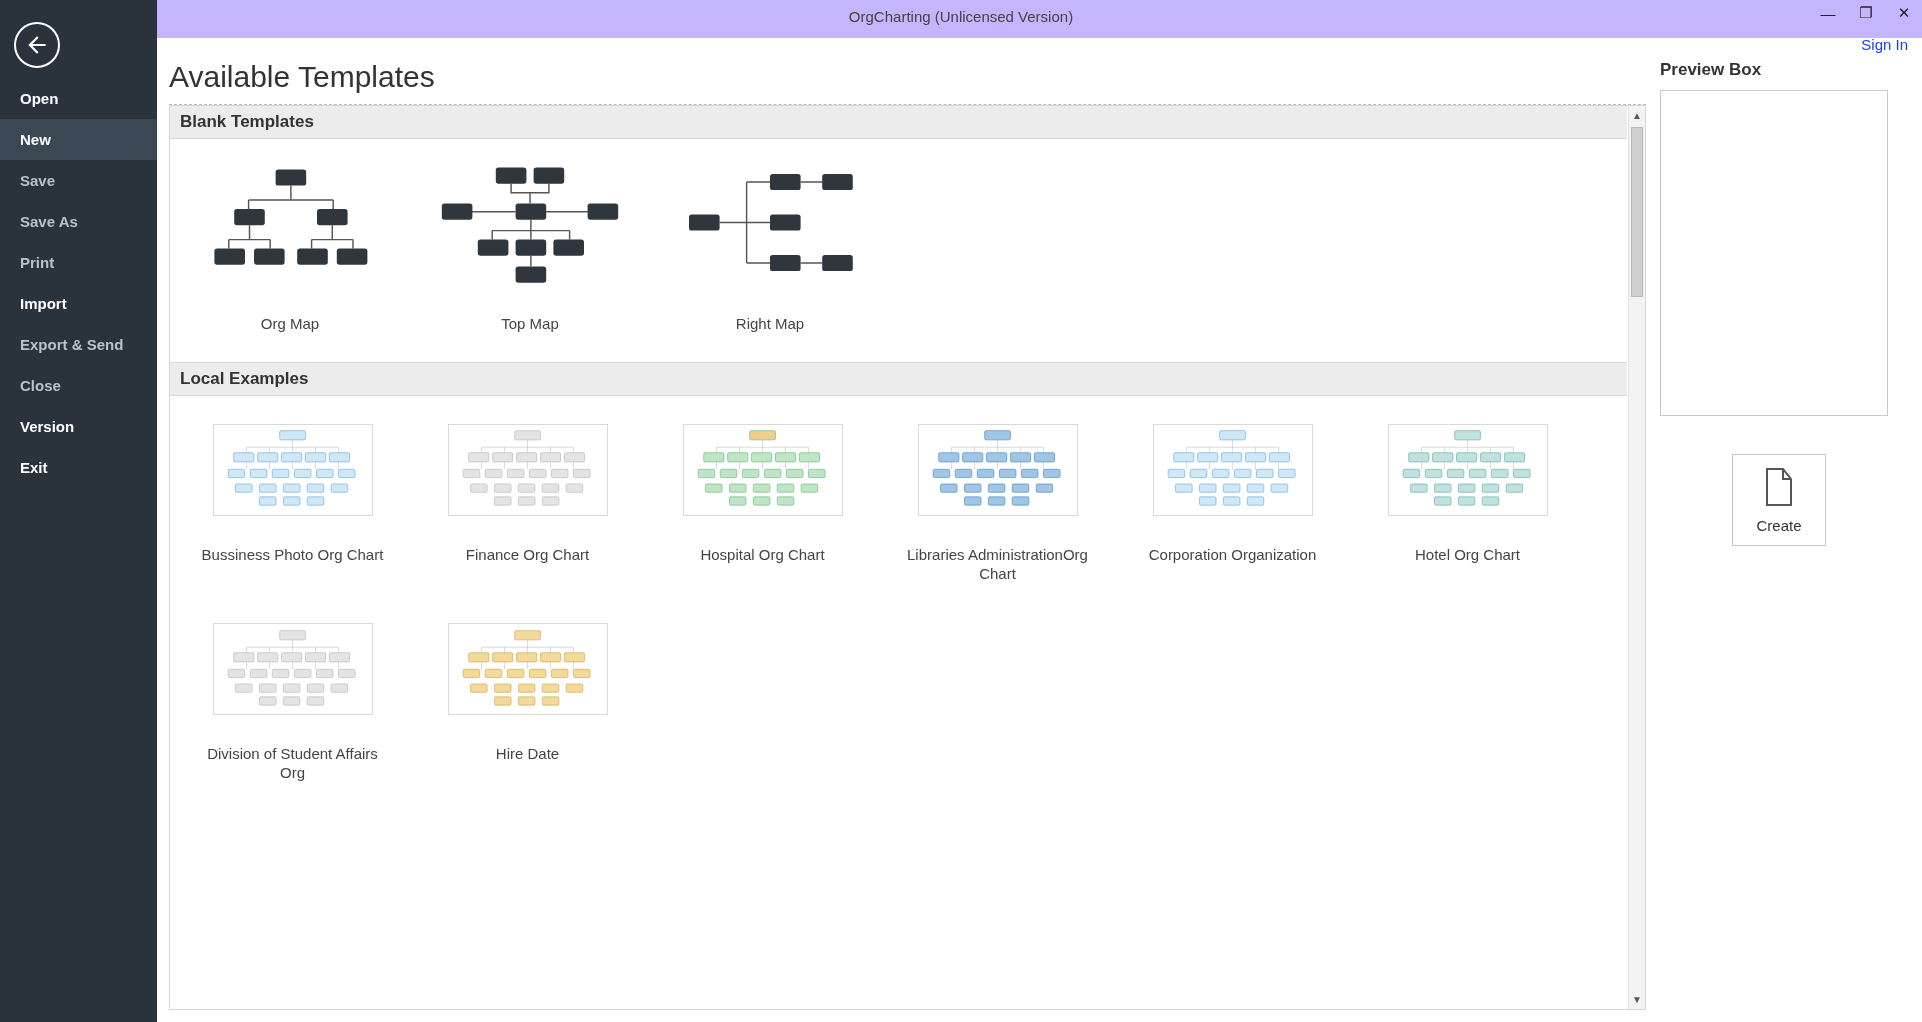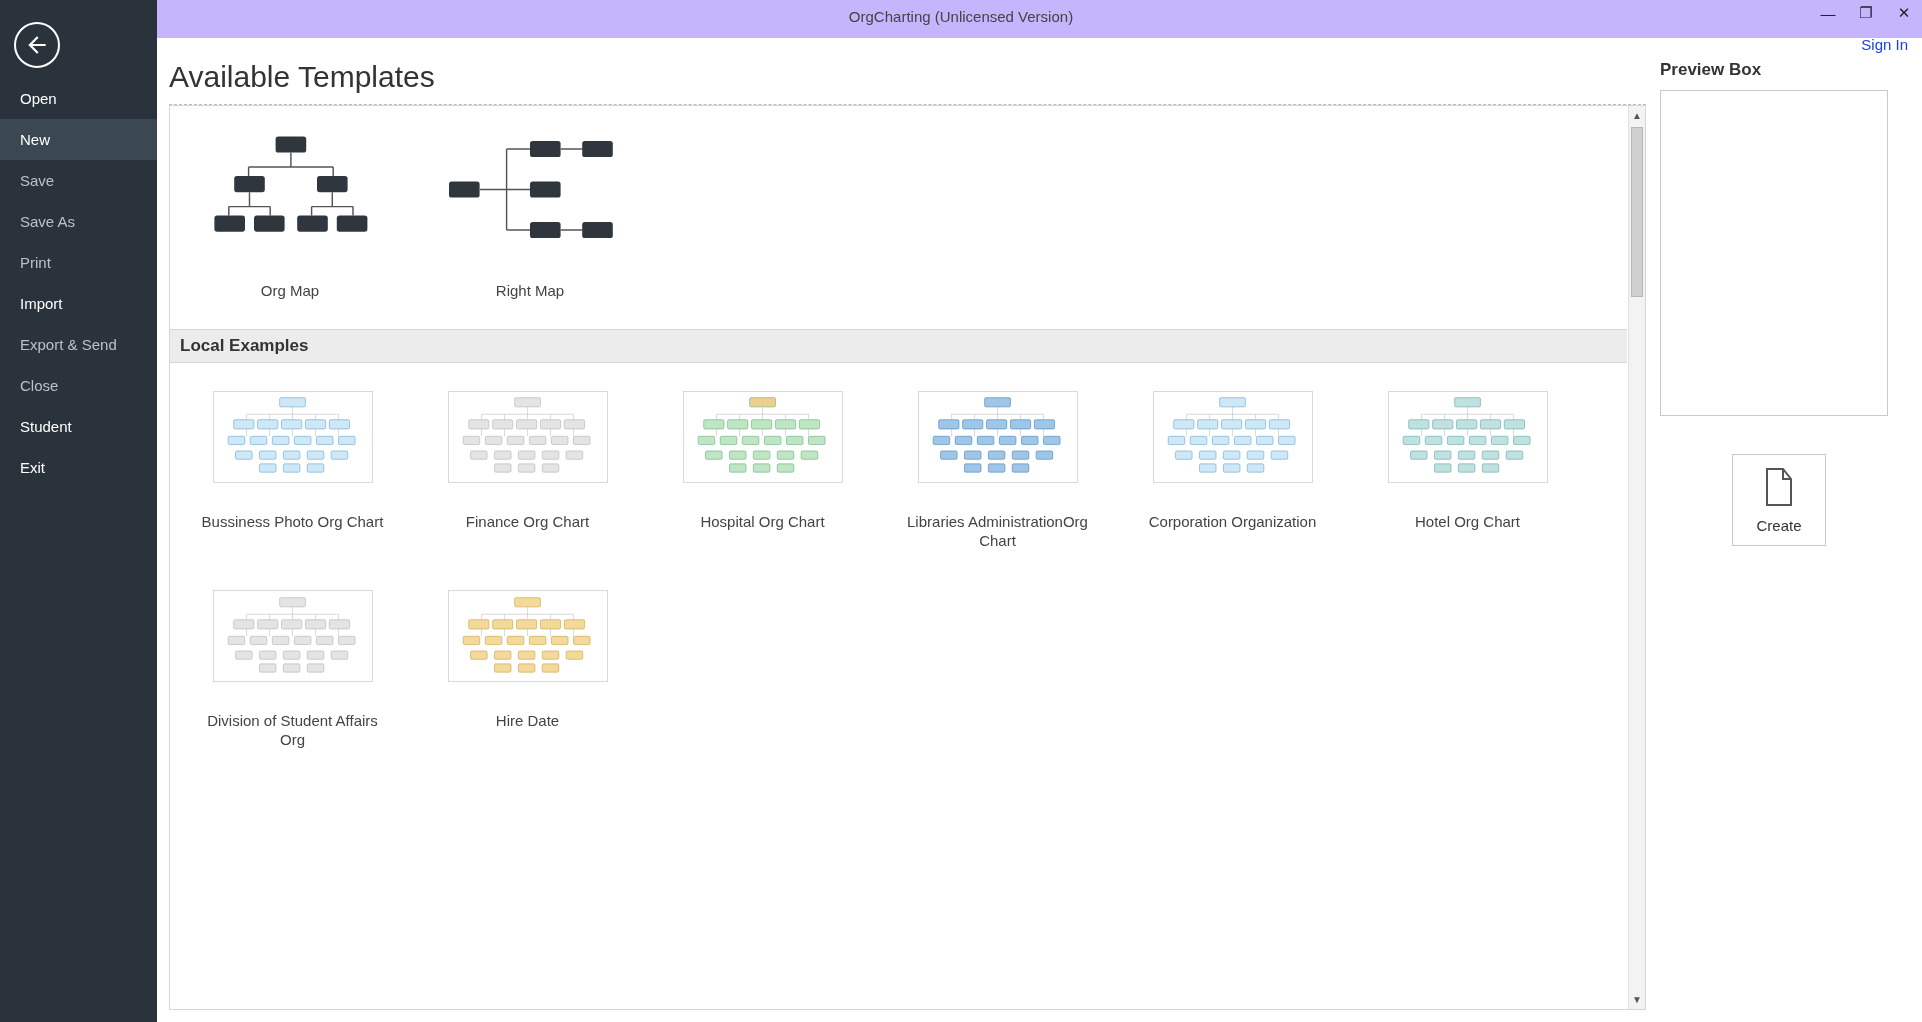"Open" .sidebar { font-weight: none -> bold }
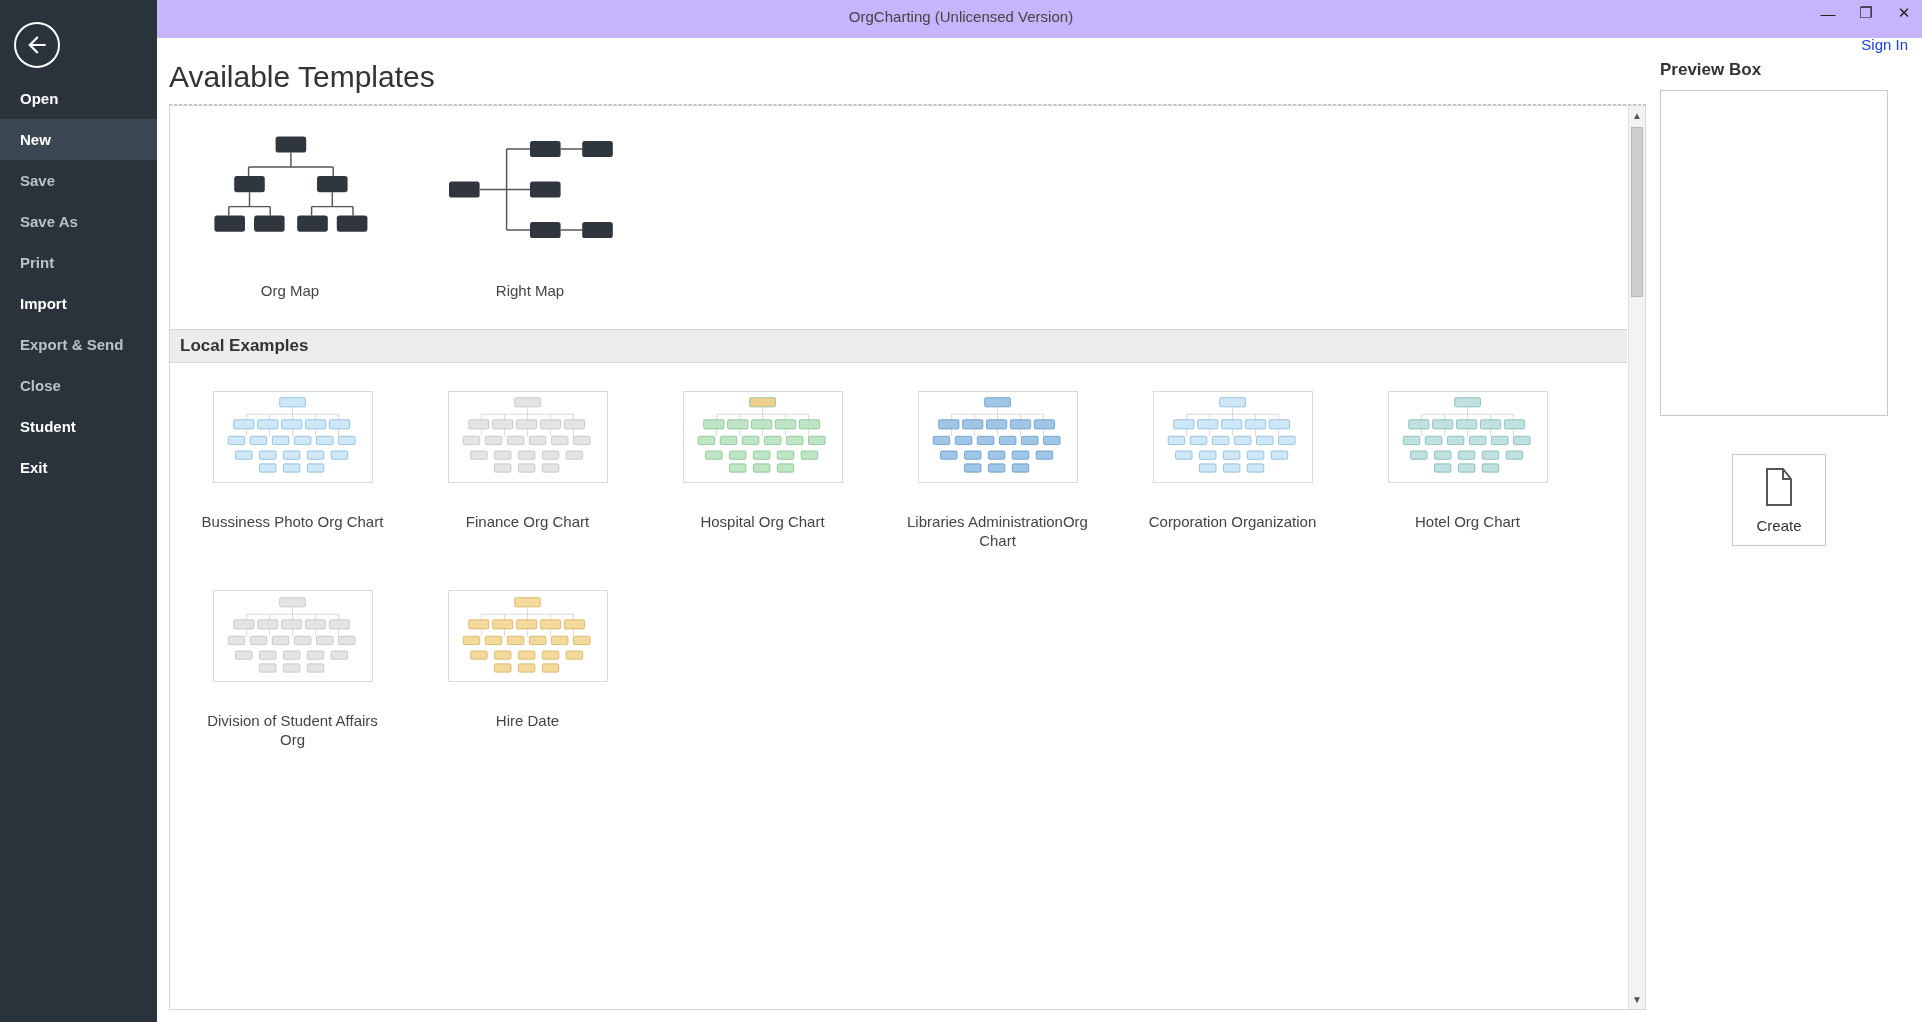"Blank Templates" div.section-header { html: none -> <div>Blank Templates</div> }
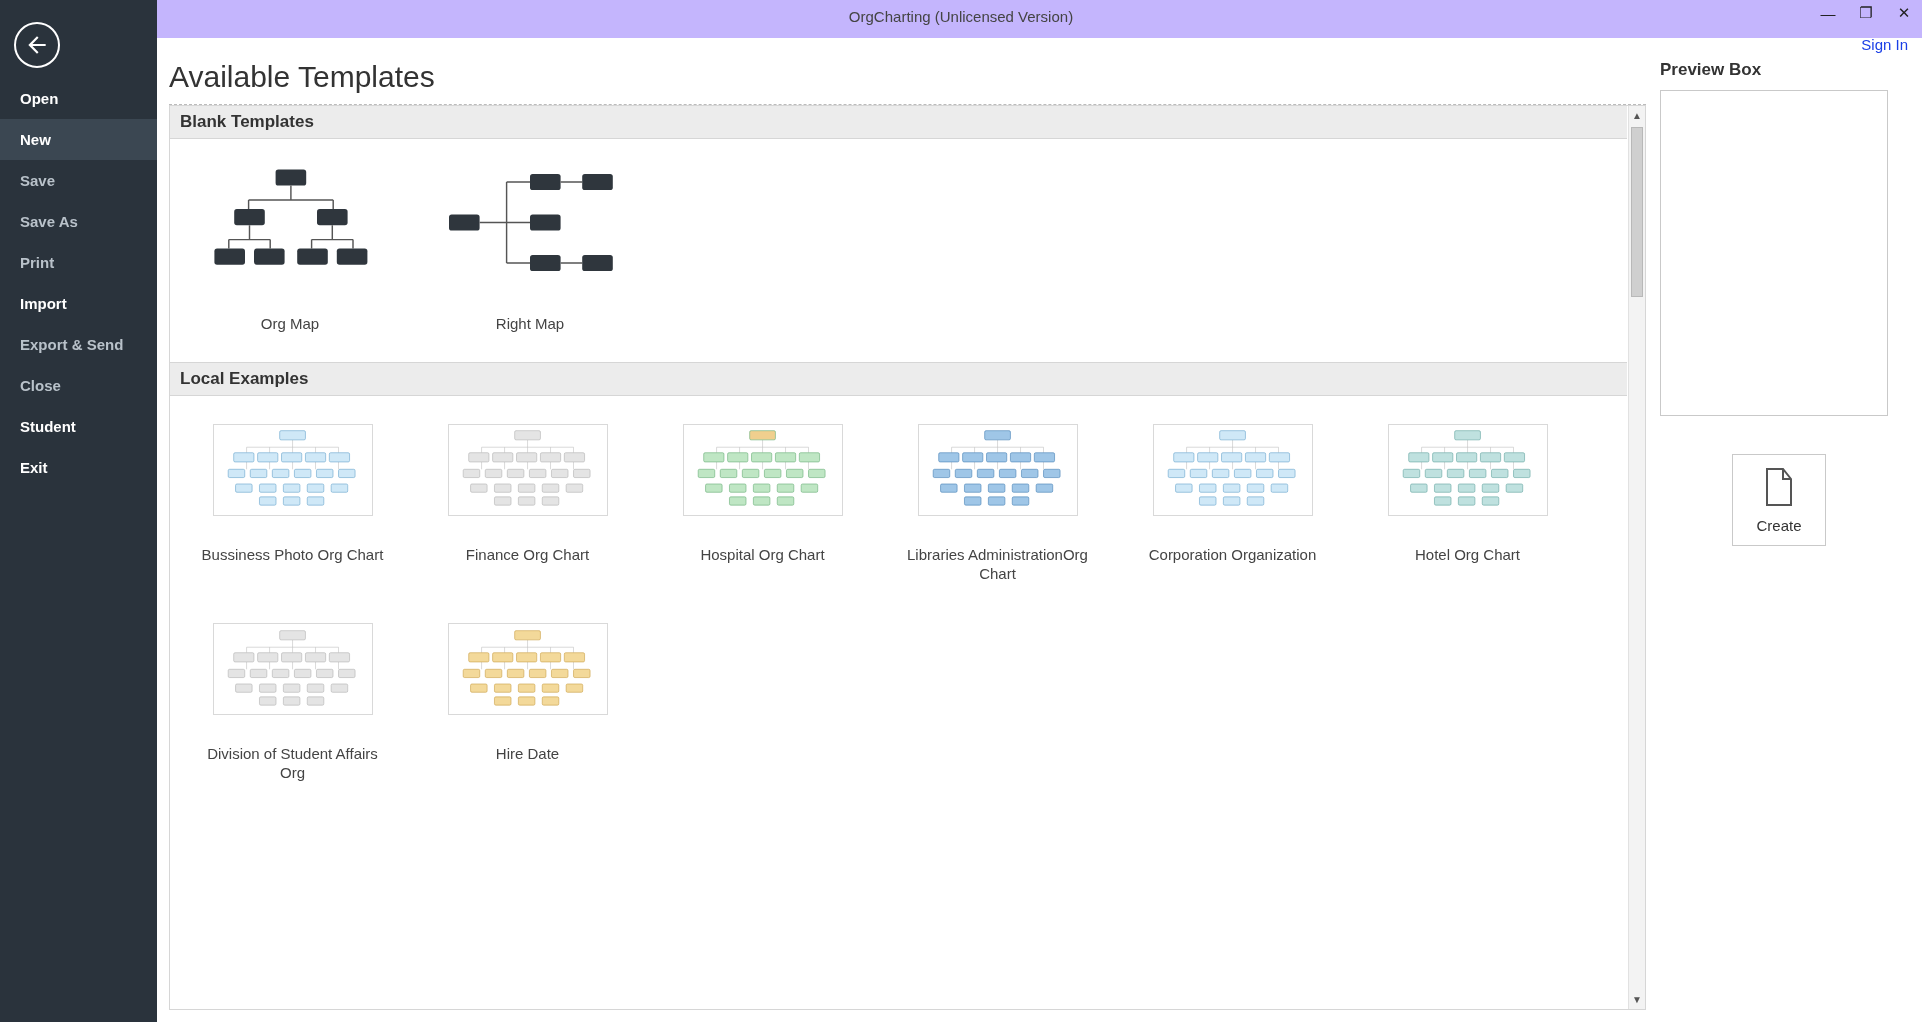"Top Map" div.tpl { html: none -> <div> <div> <svg> <rect></rect> <rect></rect> <path></path> <rect></rect> <path></path> <rect></rect> <rect></rect> <path></path> <rect></rect> <rect></rect> <rect></rect> <path></path> <rect></rect> </svg> </div> <div>Top Map</div> </div> }
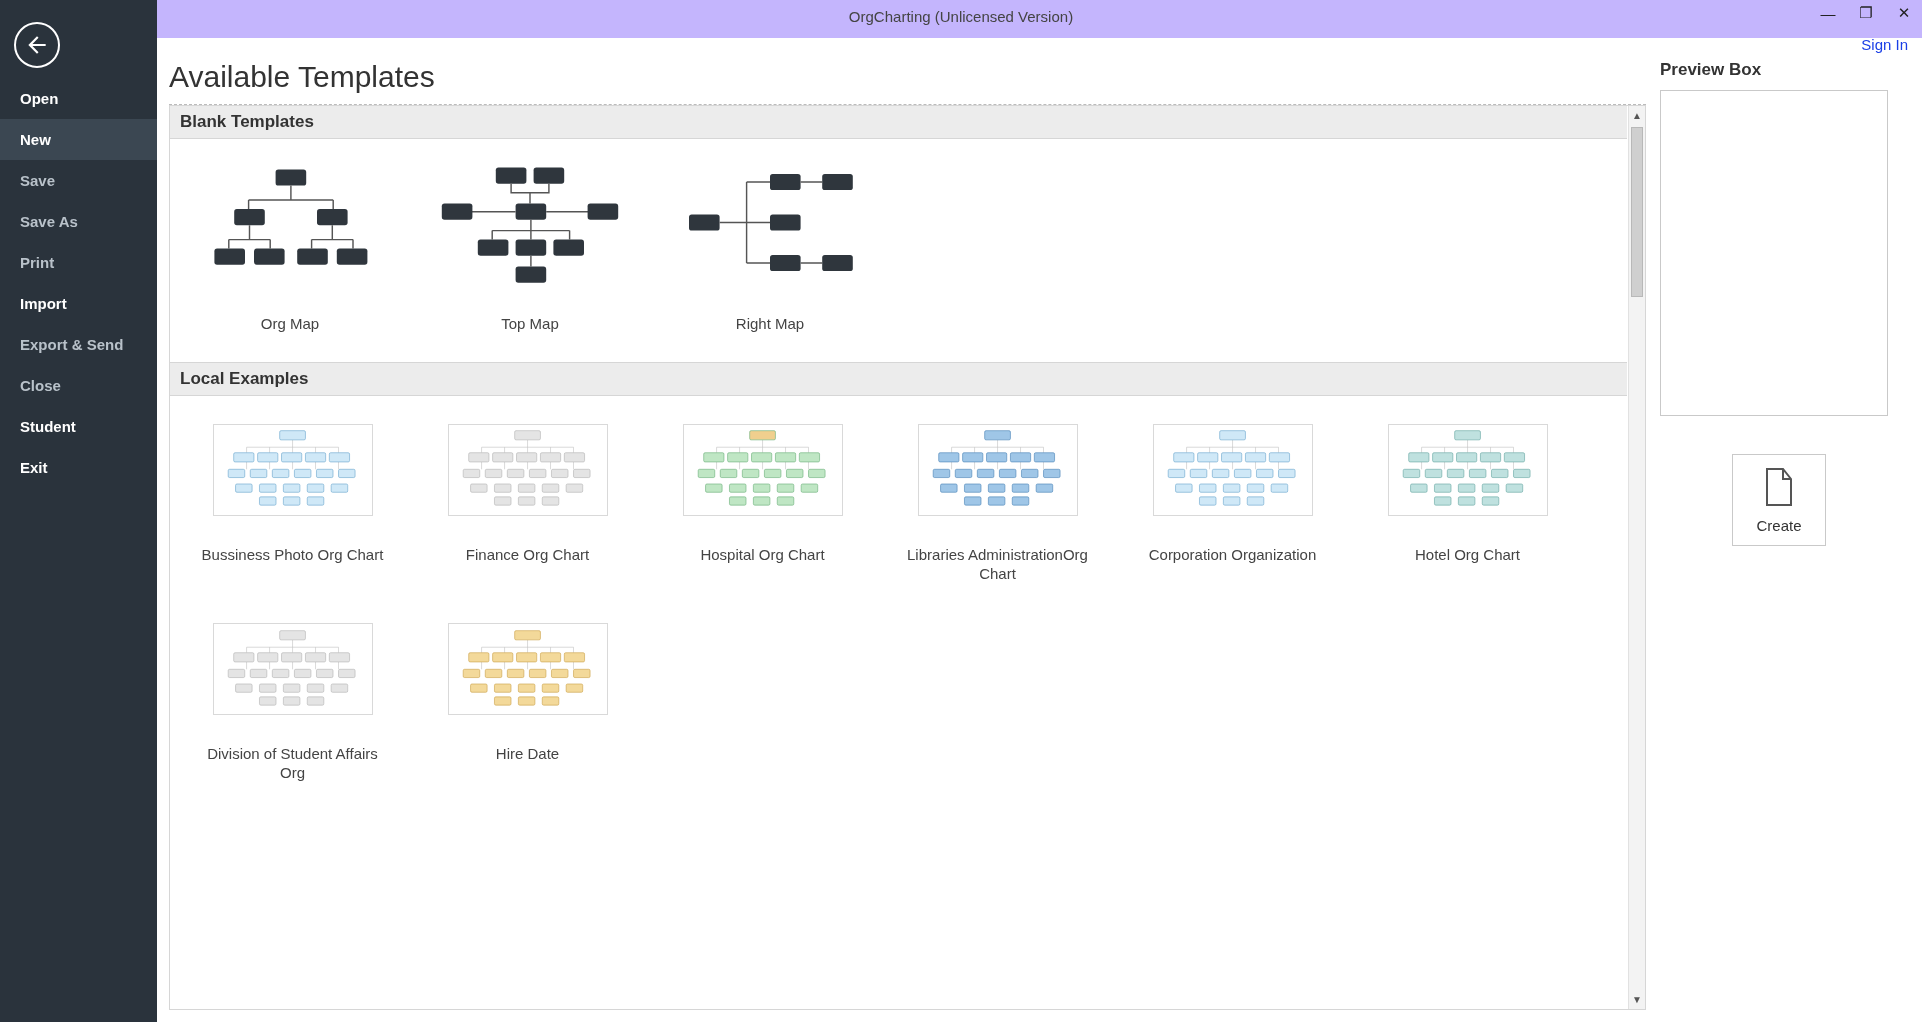"Student" div.nav-item { text: Student -> Version }
